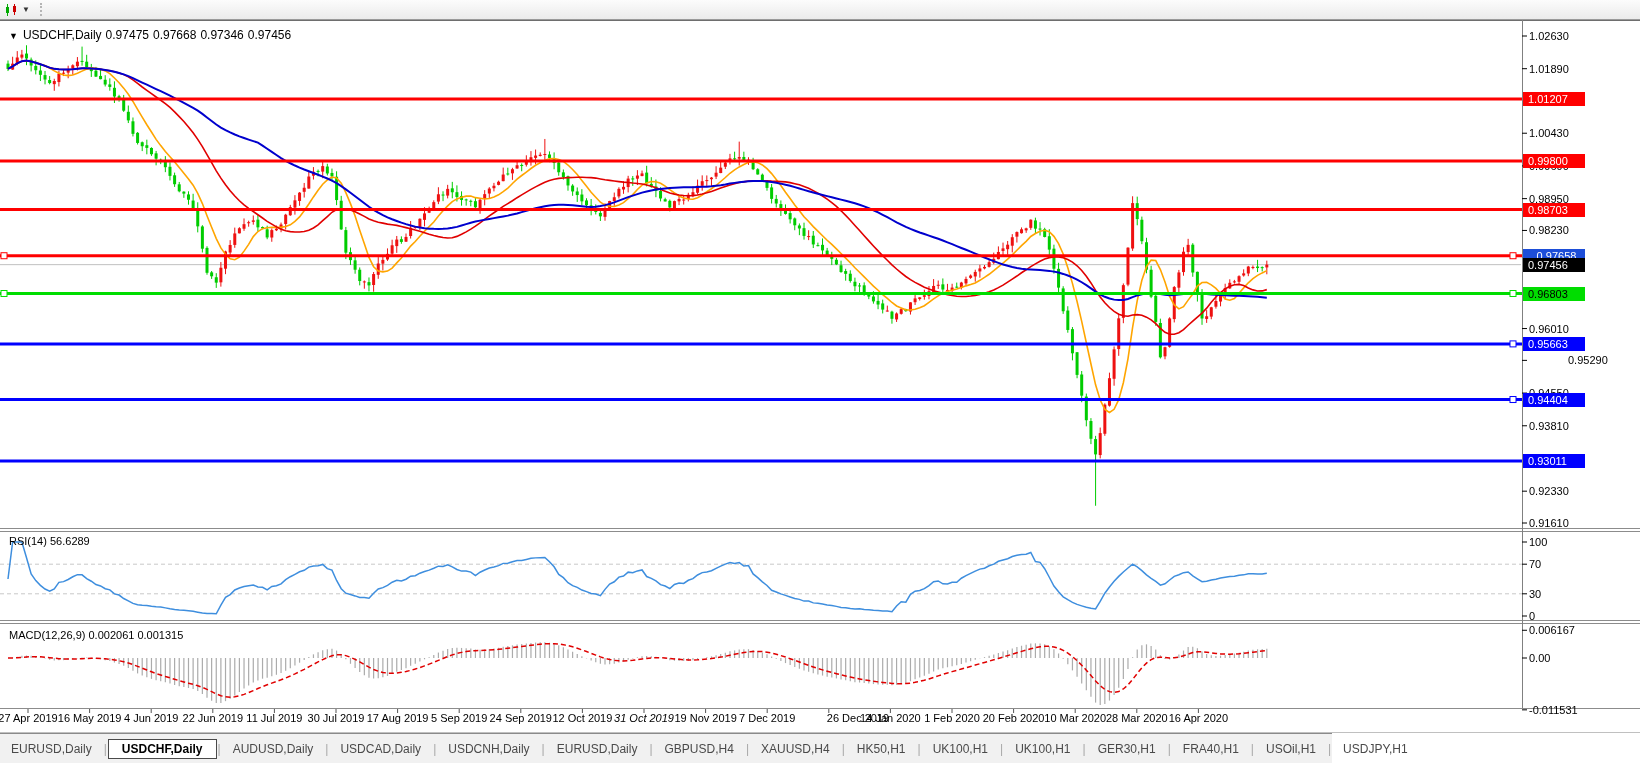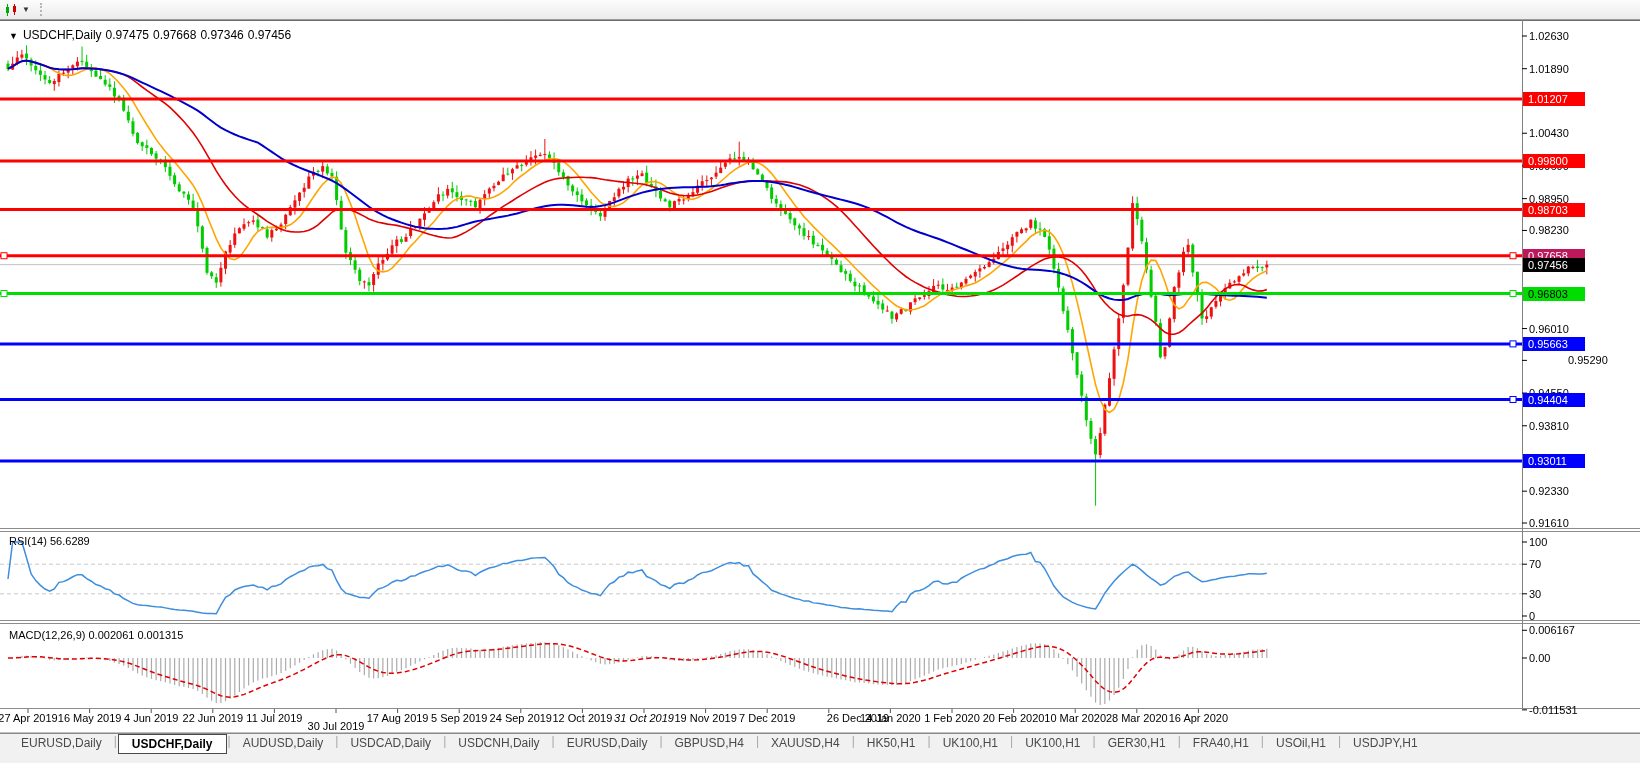"0.97658" span.flag { background: #be185d -> #1d4ed8; text-align: none -> center }
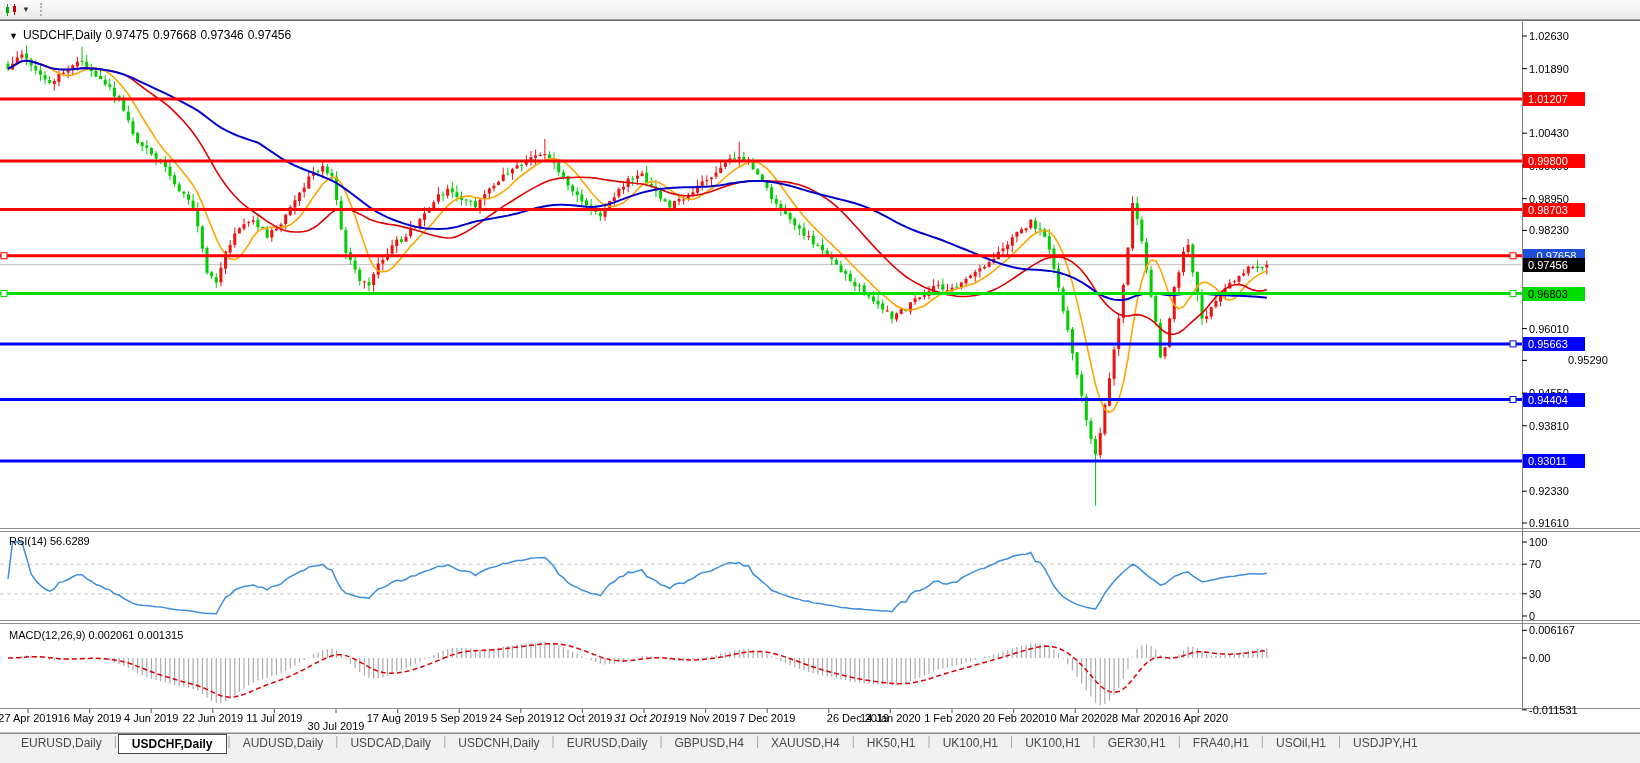"30 Jul 2019" span.date-label { margin-top: 8px -> none }
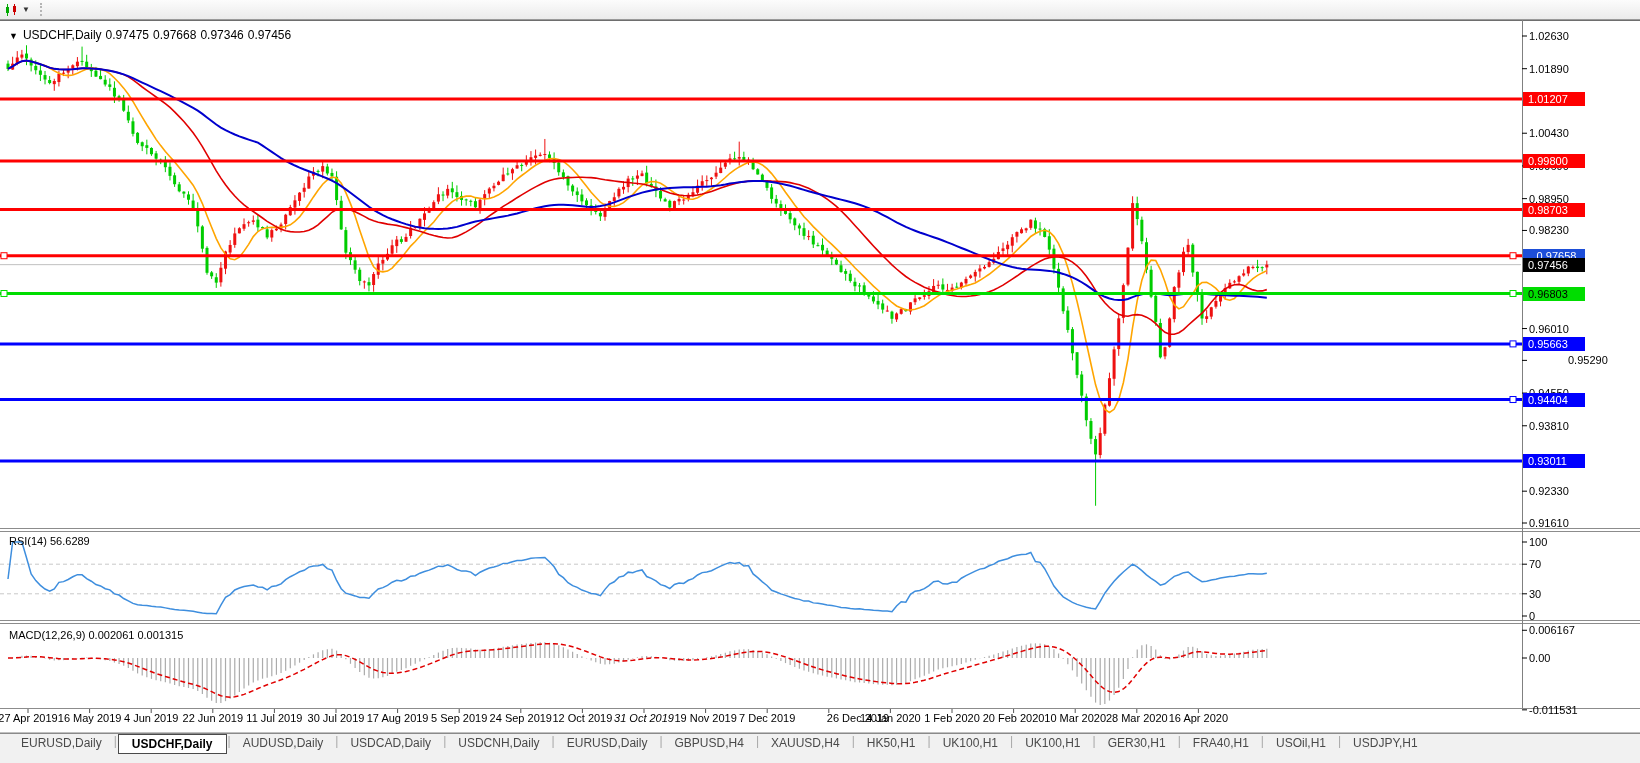"EURUSD,Daily" #tabbar { align-items: flex-start -> center; padding-left: 10px -> 0; width: 1640px -> 1332px }
